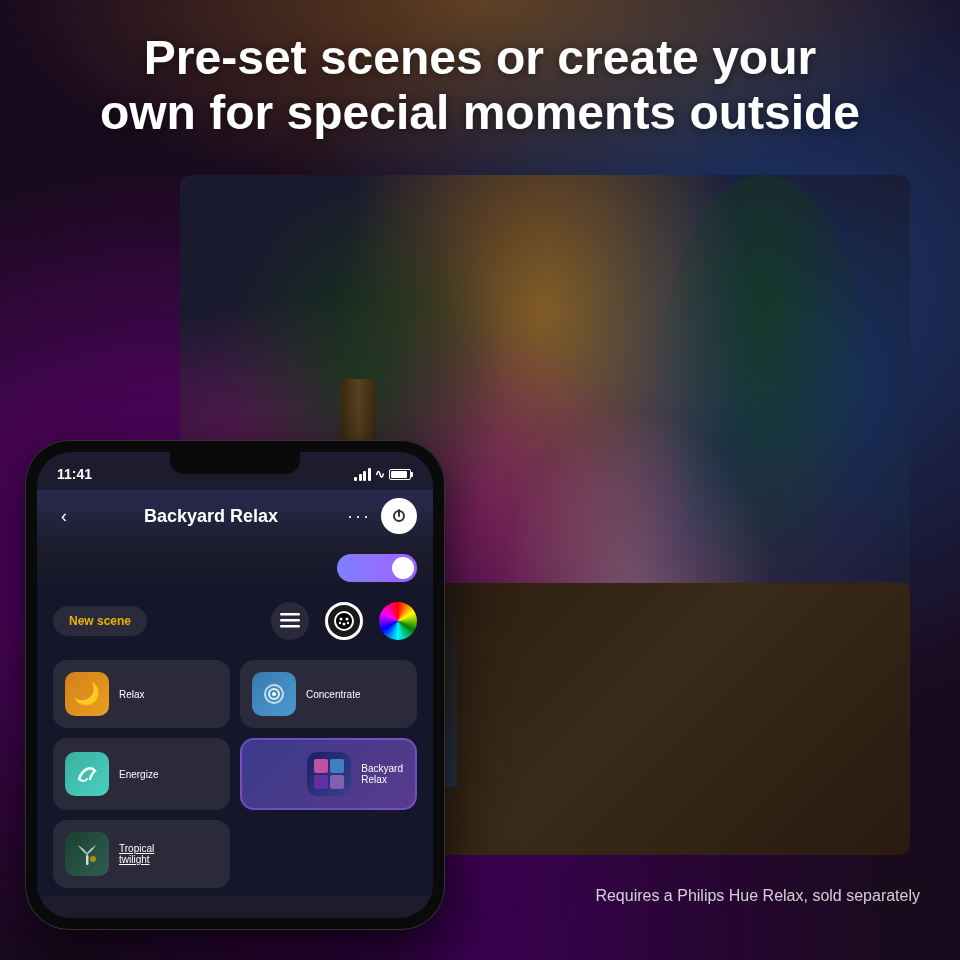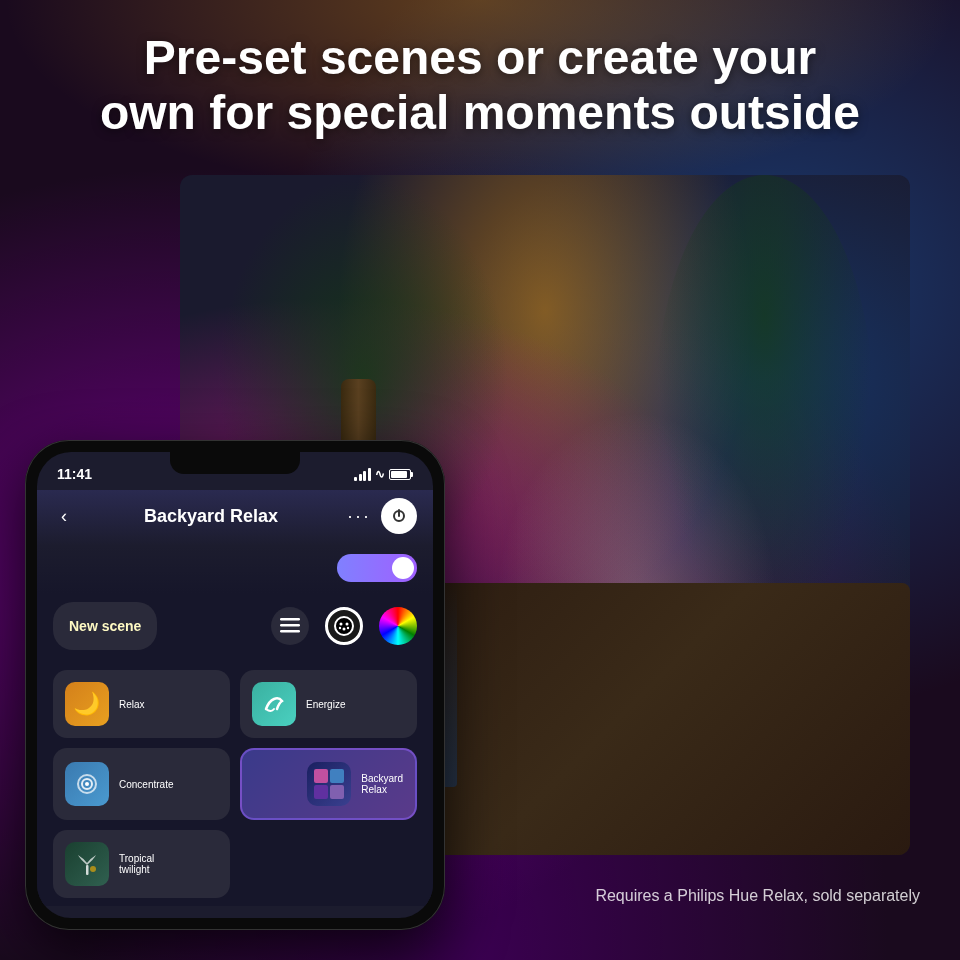"New scene" .new-scene-btn { color: #fef9c3 -> #eab308; font-size: 14px -> 12px; padding: 16px 16px -> 8px 16px }
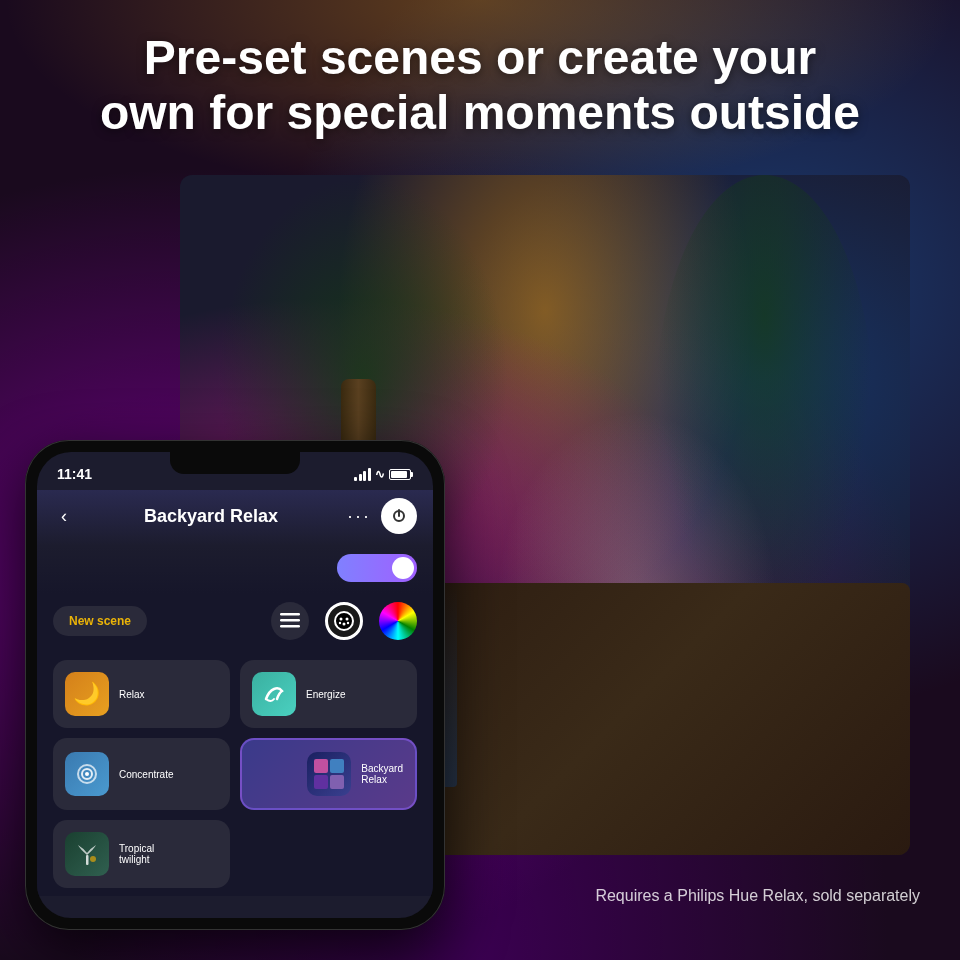"Energize" div.scene-item { order: before "Concentrate" -> after "Concentrate" }
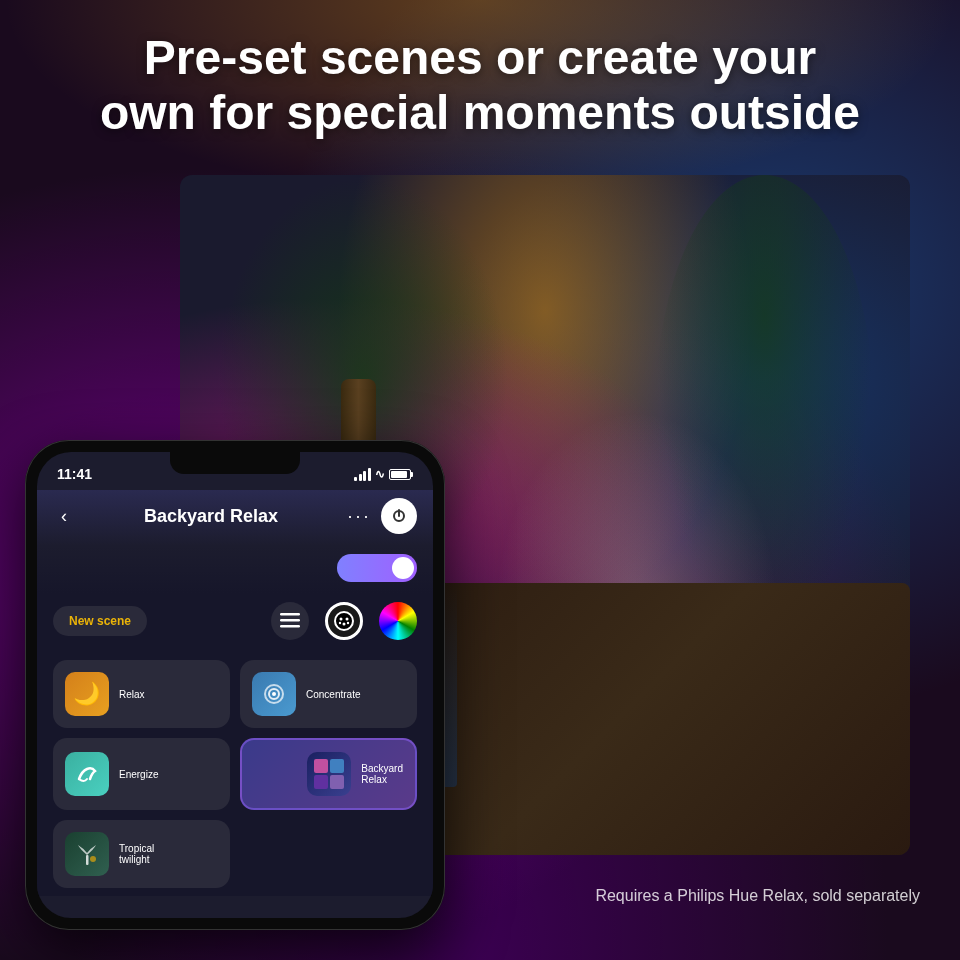"Tropical" span.scene-label { text-decoration: none -> underline }
